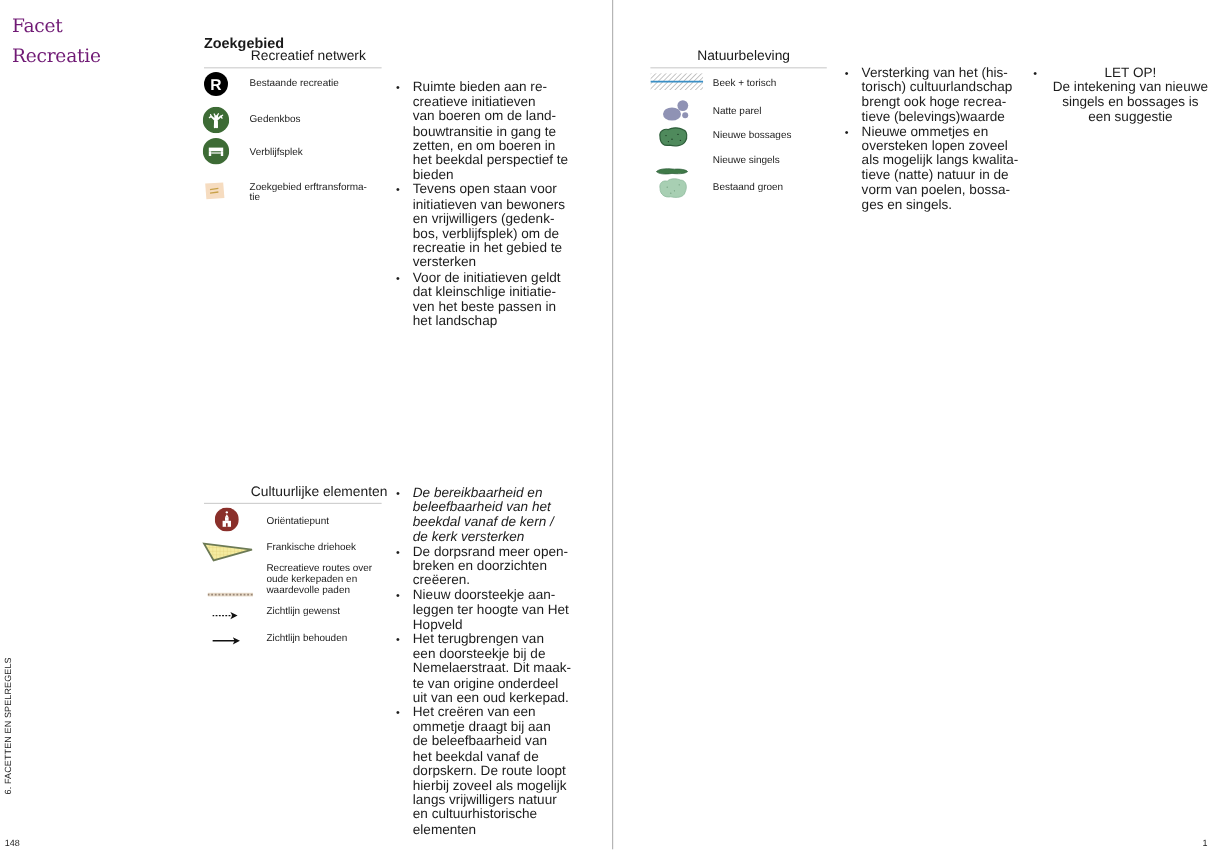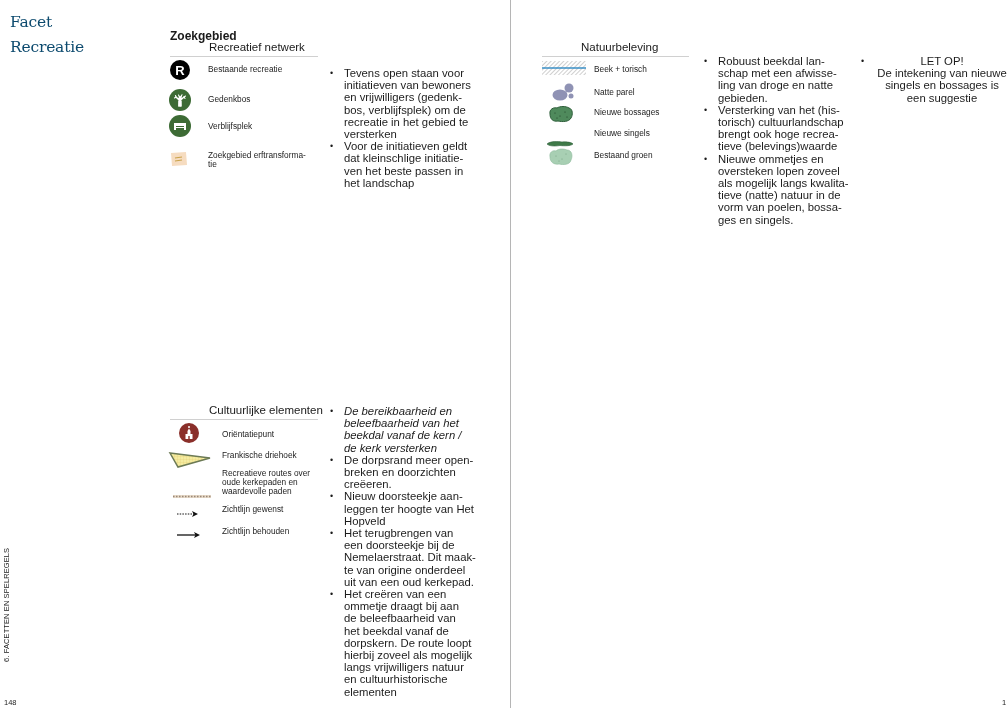"Facet" .facet-title { color: #0c4a6e -> #701a75 }
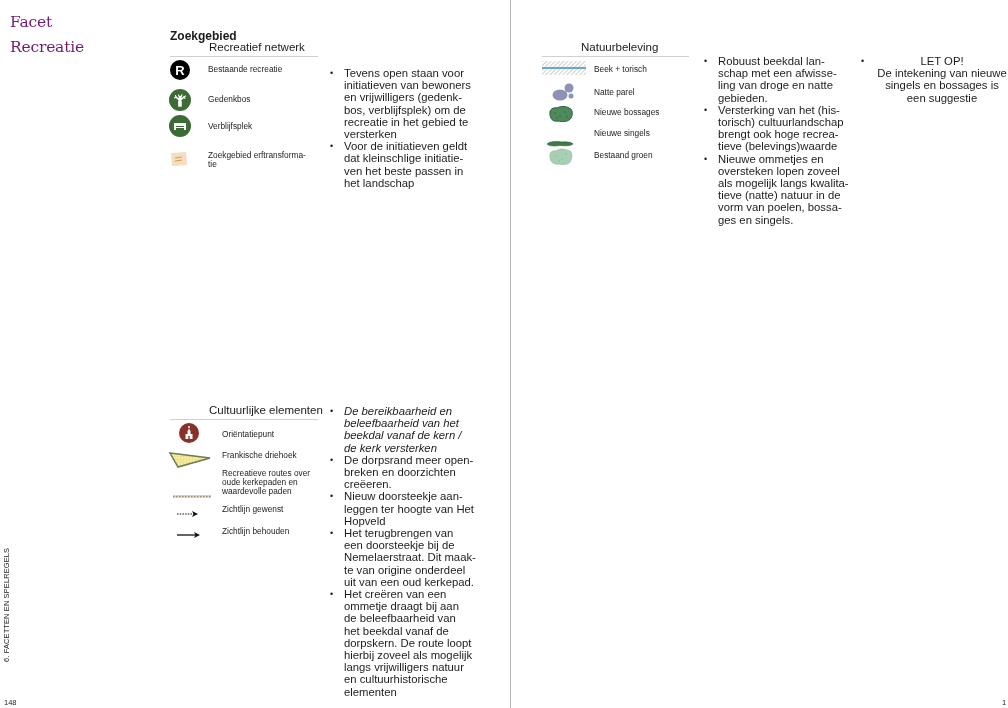"Robuust beekdal lan-" li { html: <li>Robuust beekdal lan- schap met een afwisse- ling van droge en natte gebieden.</li> -> none }
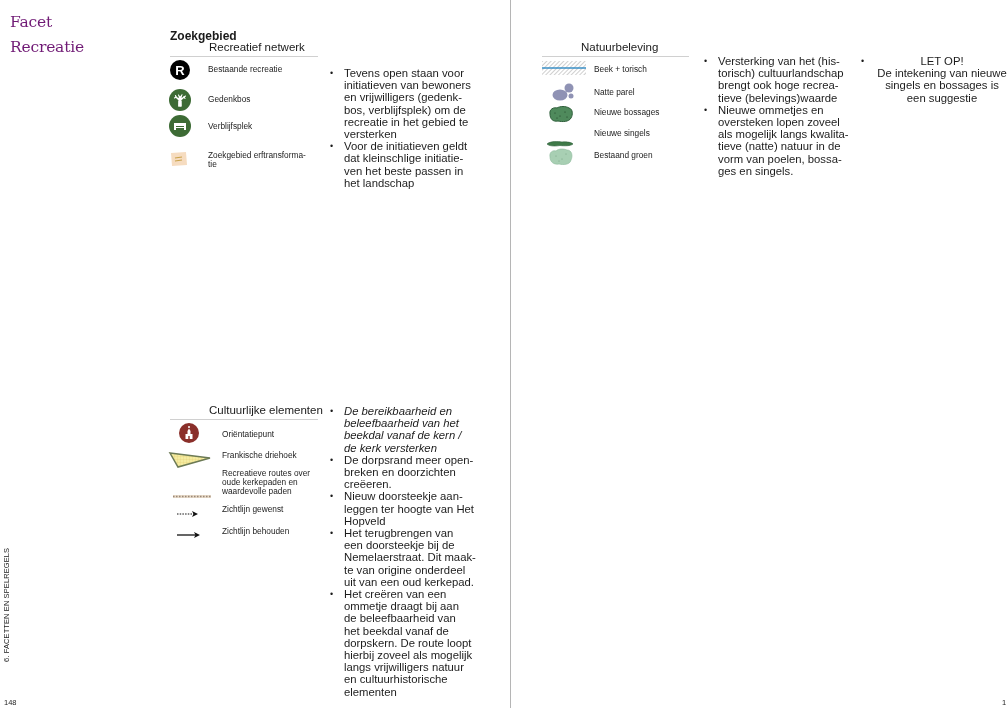"Ruimte bieden aan re-" li { html: none -> <li>Ruimte bieden aan re- creatieve initiatieven van boeren om de land- bouwtransitie in gang te zetten, en om boeren in het beekdal perspectief te bieden</li> }
